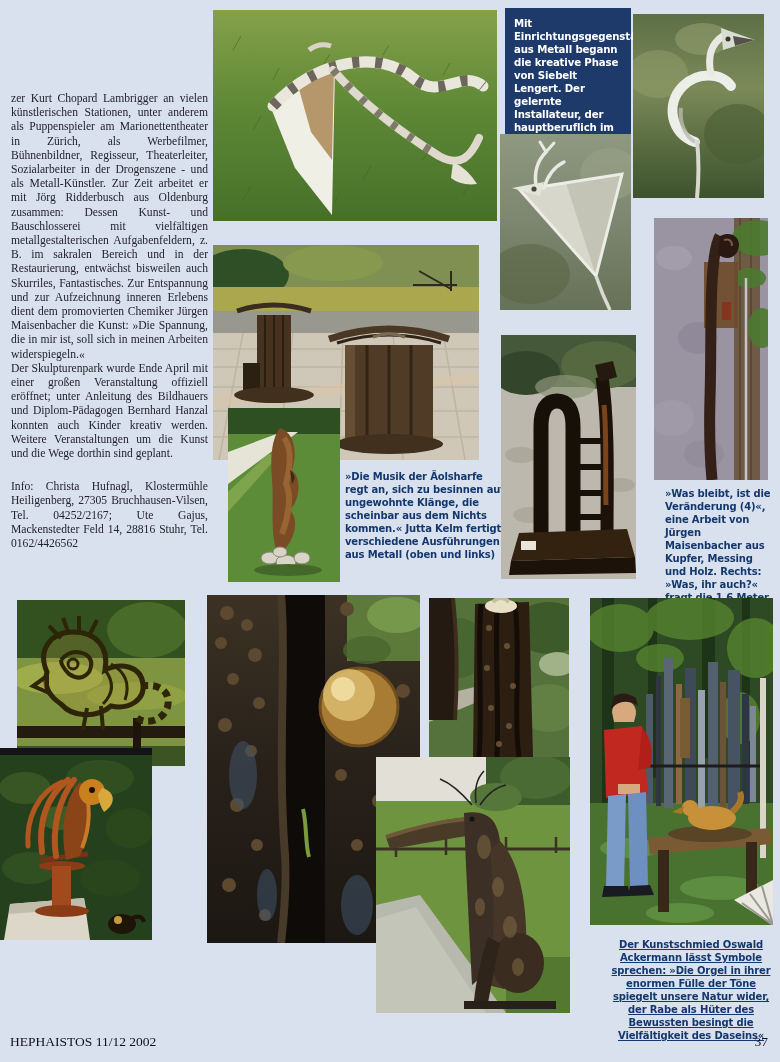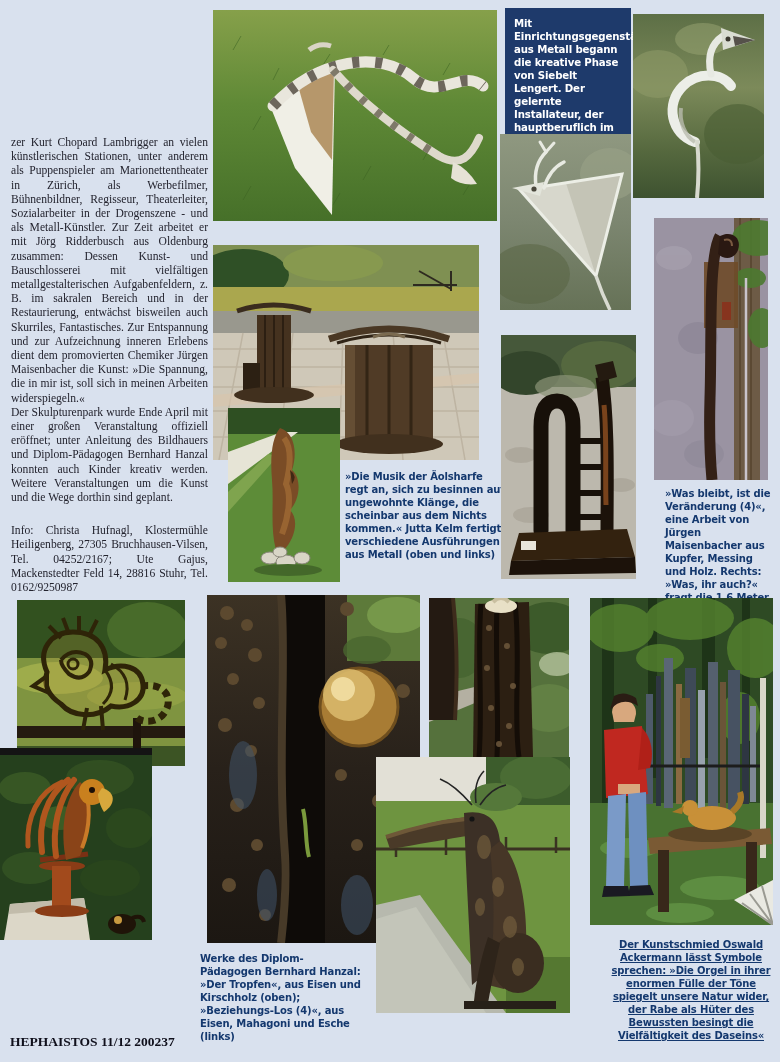"zer Kurt Chopard Lambrigger an" .article-col { margin-top: 44px -> none }
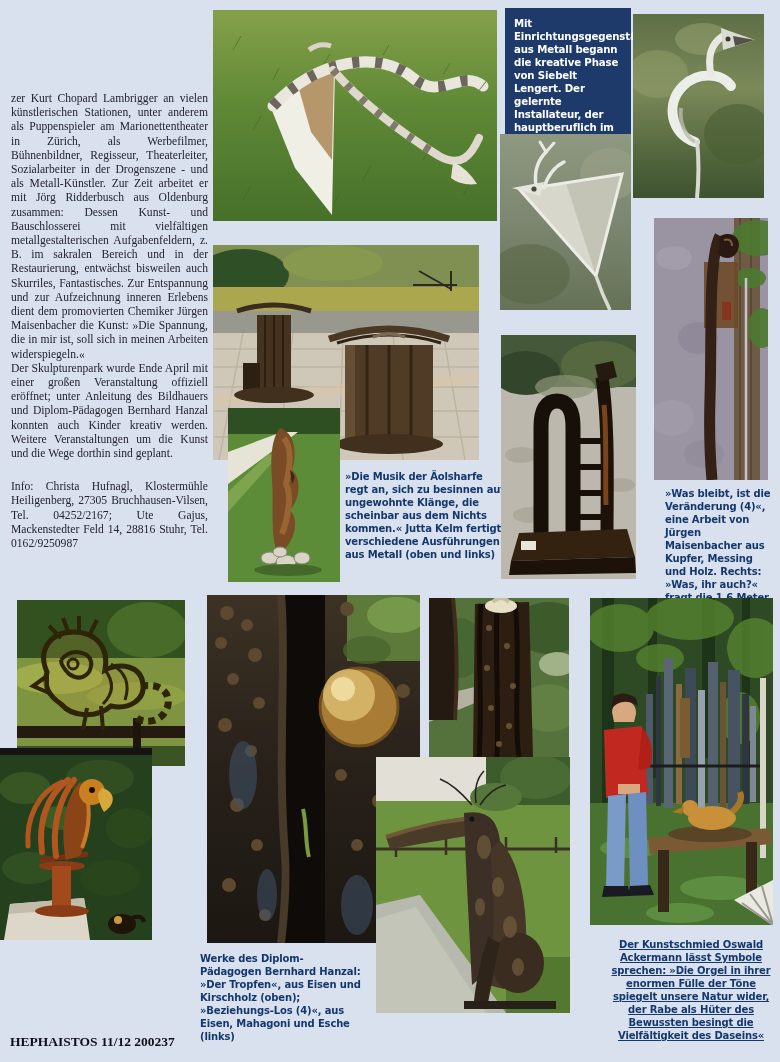"Info: Christa Hufnagl, Klostermühle" p.info { text: 0162/9250987 -> 0162/4426562 }
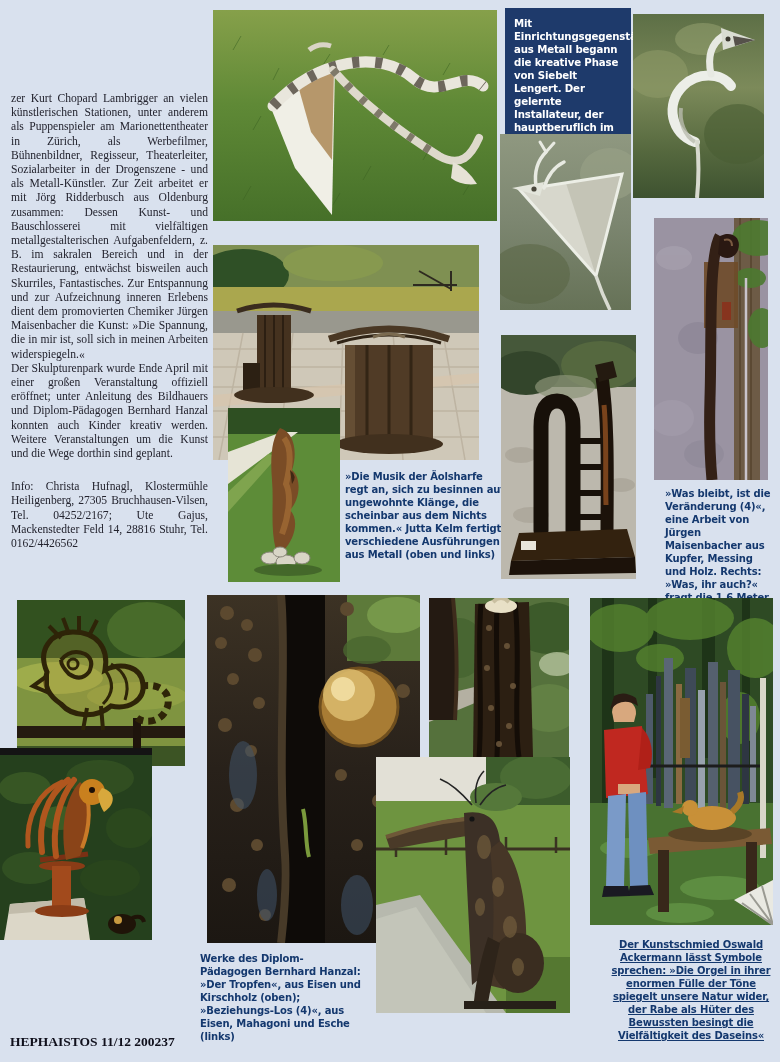"Werke des Diplom-Pädagogen Bernhard" div.cap { html: <div>Werke des Diplom-Pädagogen Bernhard Hanzal: »Der Tropfen«, aus Eisen und Kirschholz (oben); »Beziehungs-Los (4)«, aus Eisen, Mahagoni und Esche (links)</div> -> none }
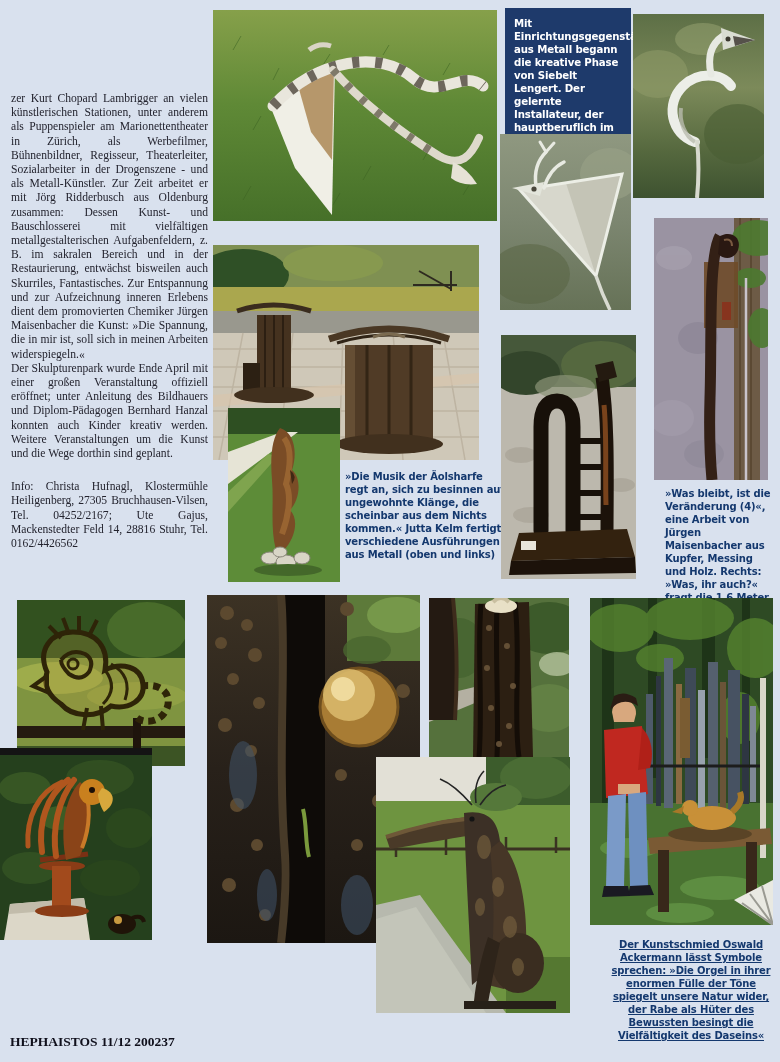"HEPHAISTOS 11/12 2002" .footer { font-weight: 700 -> 400; justify-content: none -> space-between }
